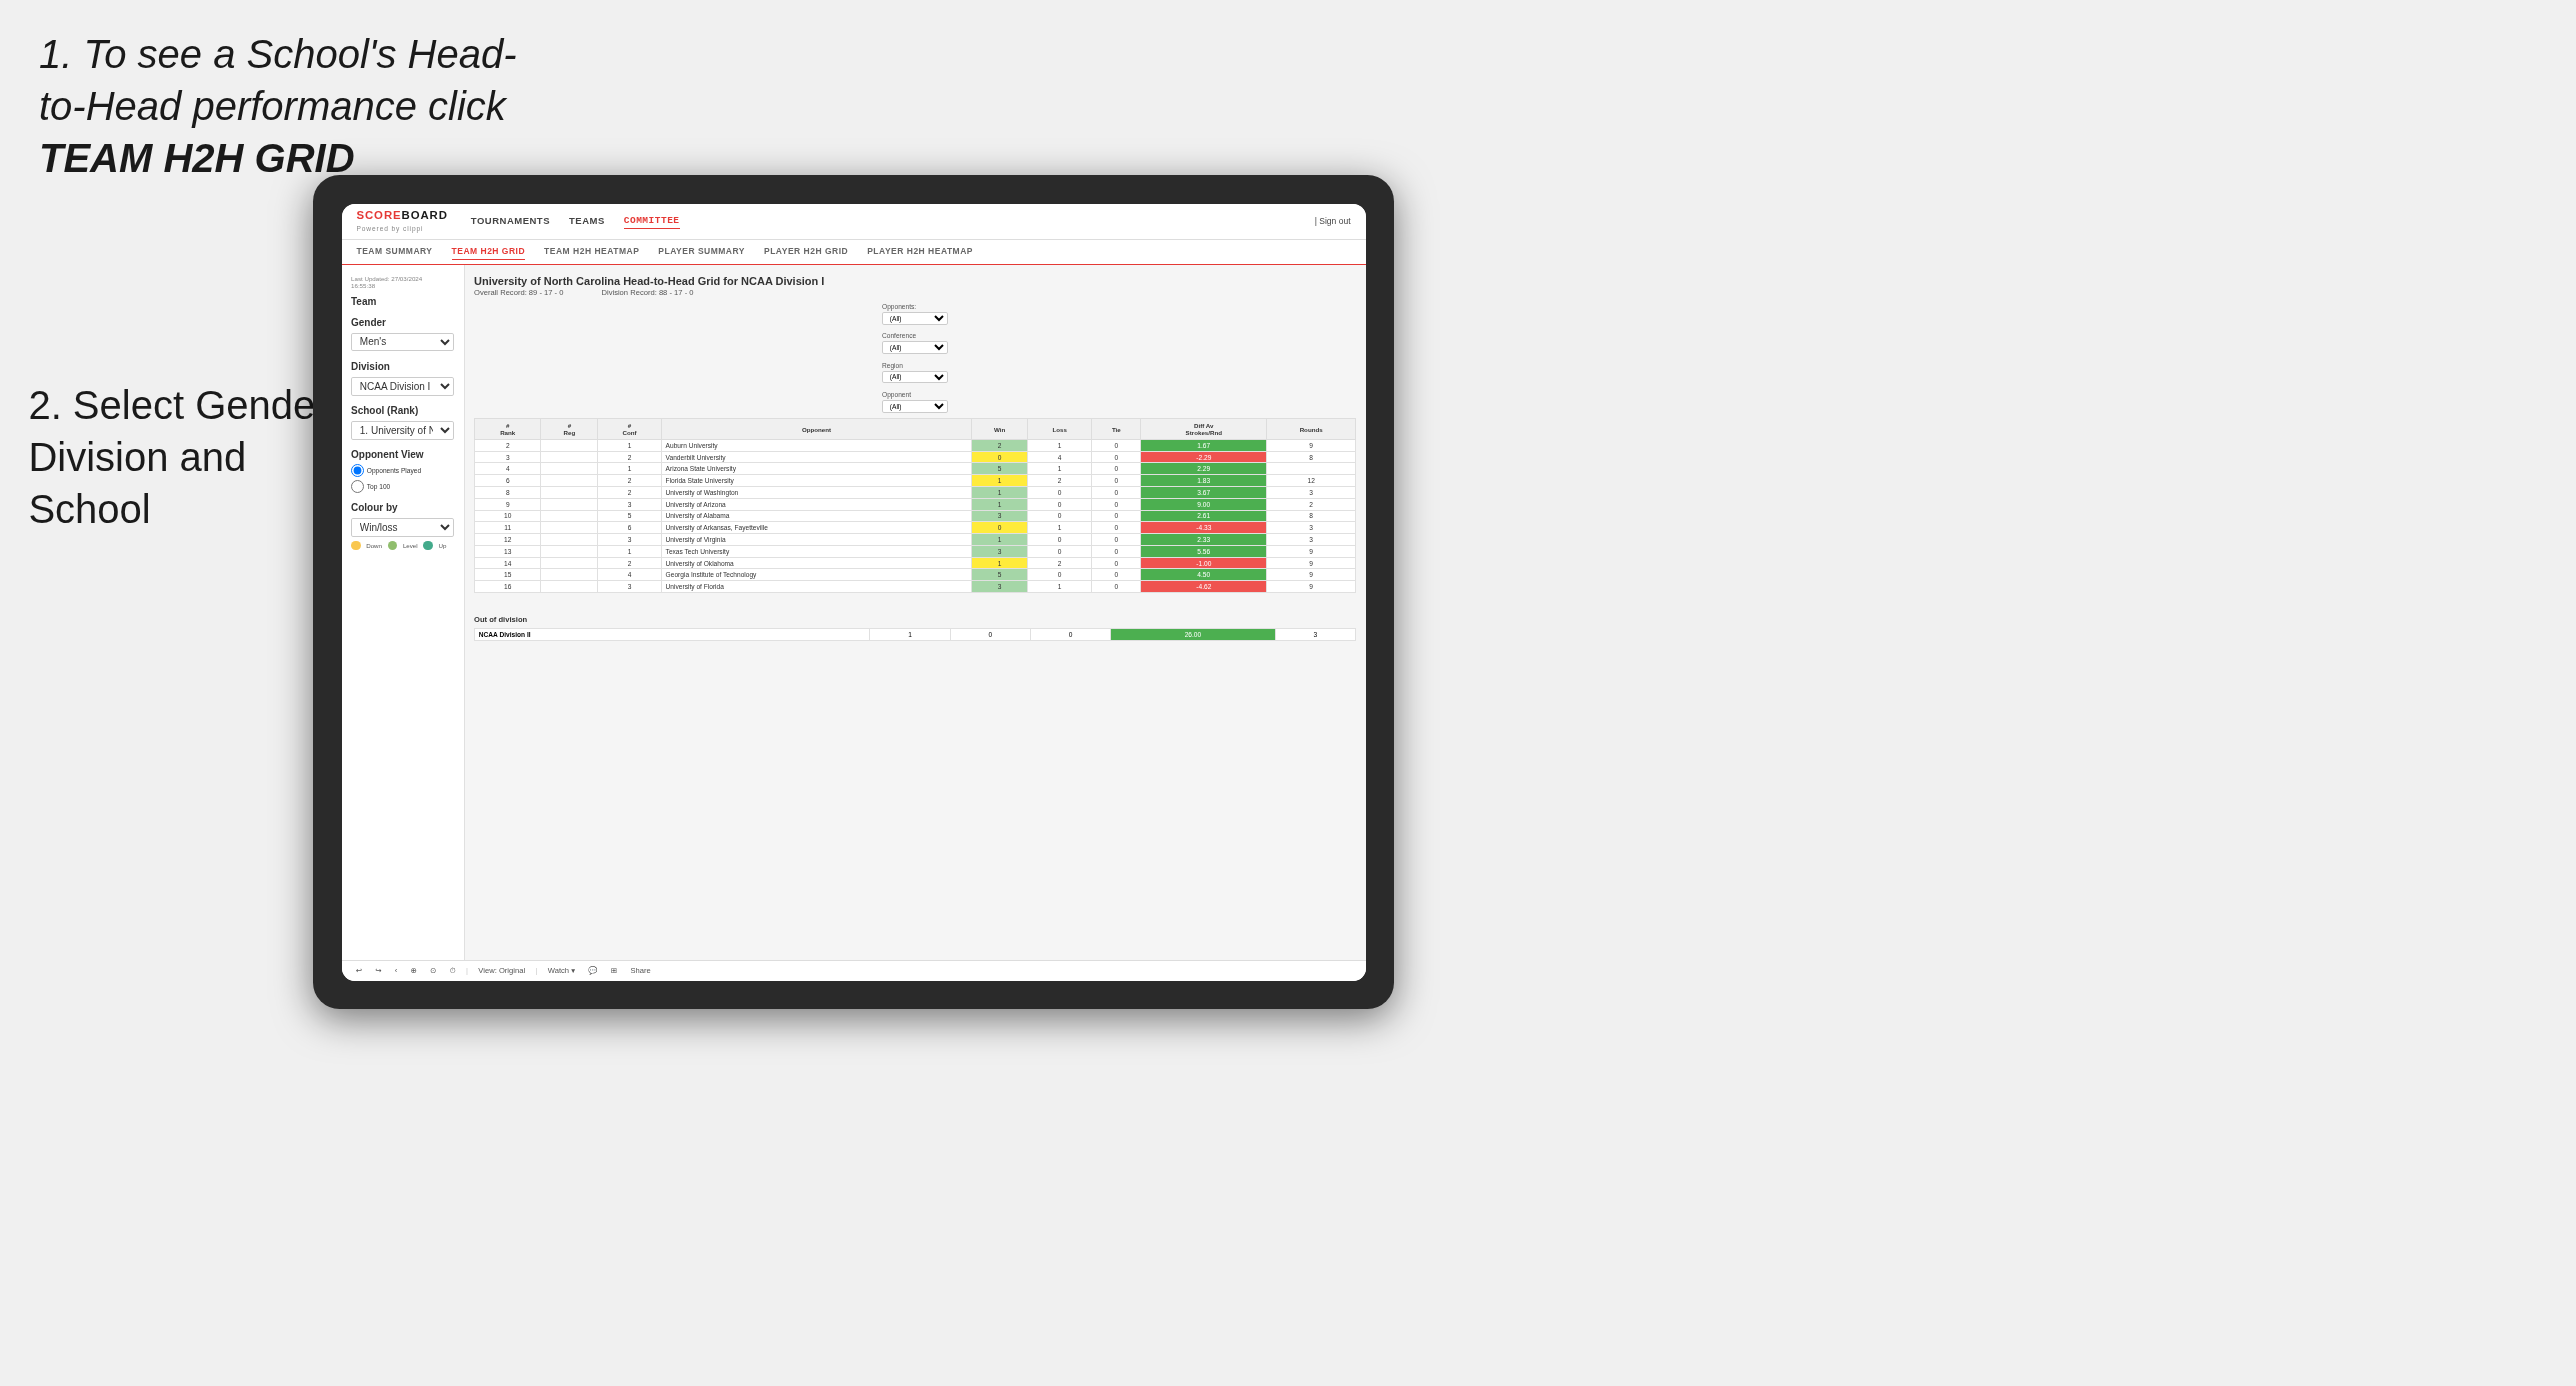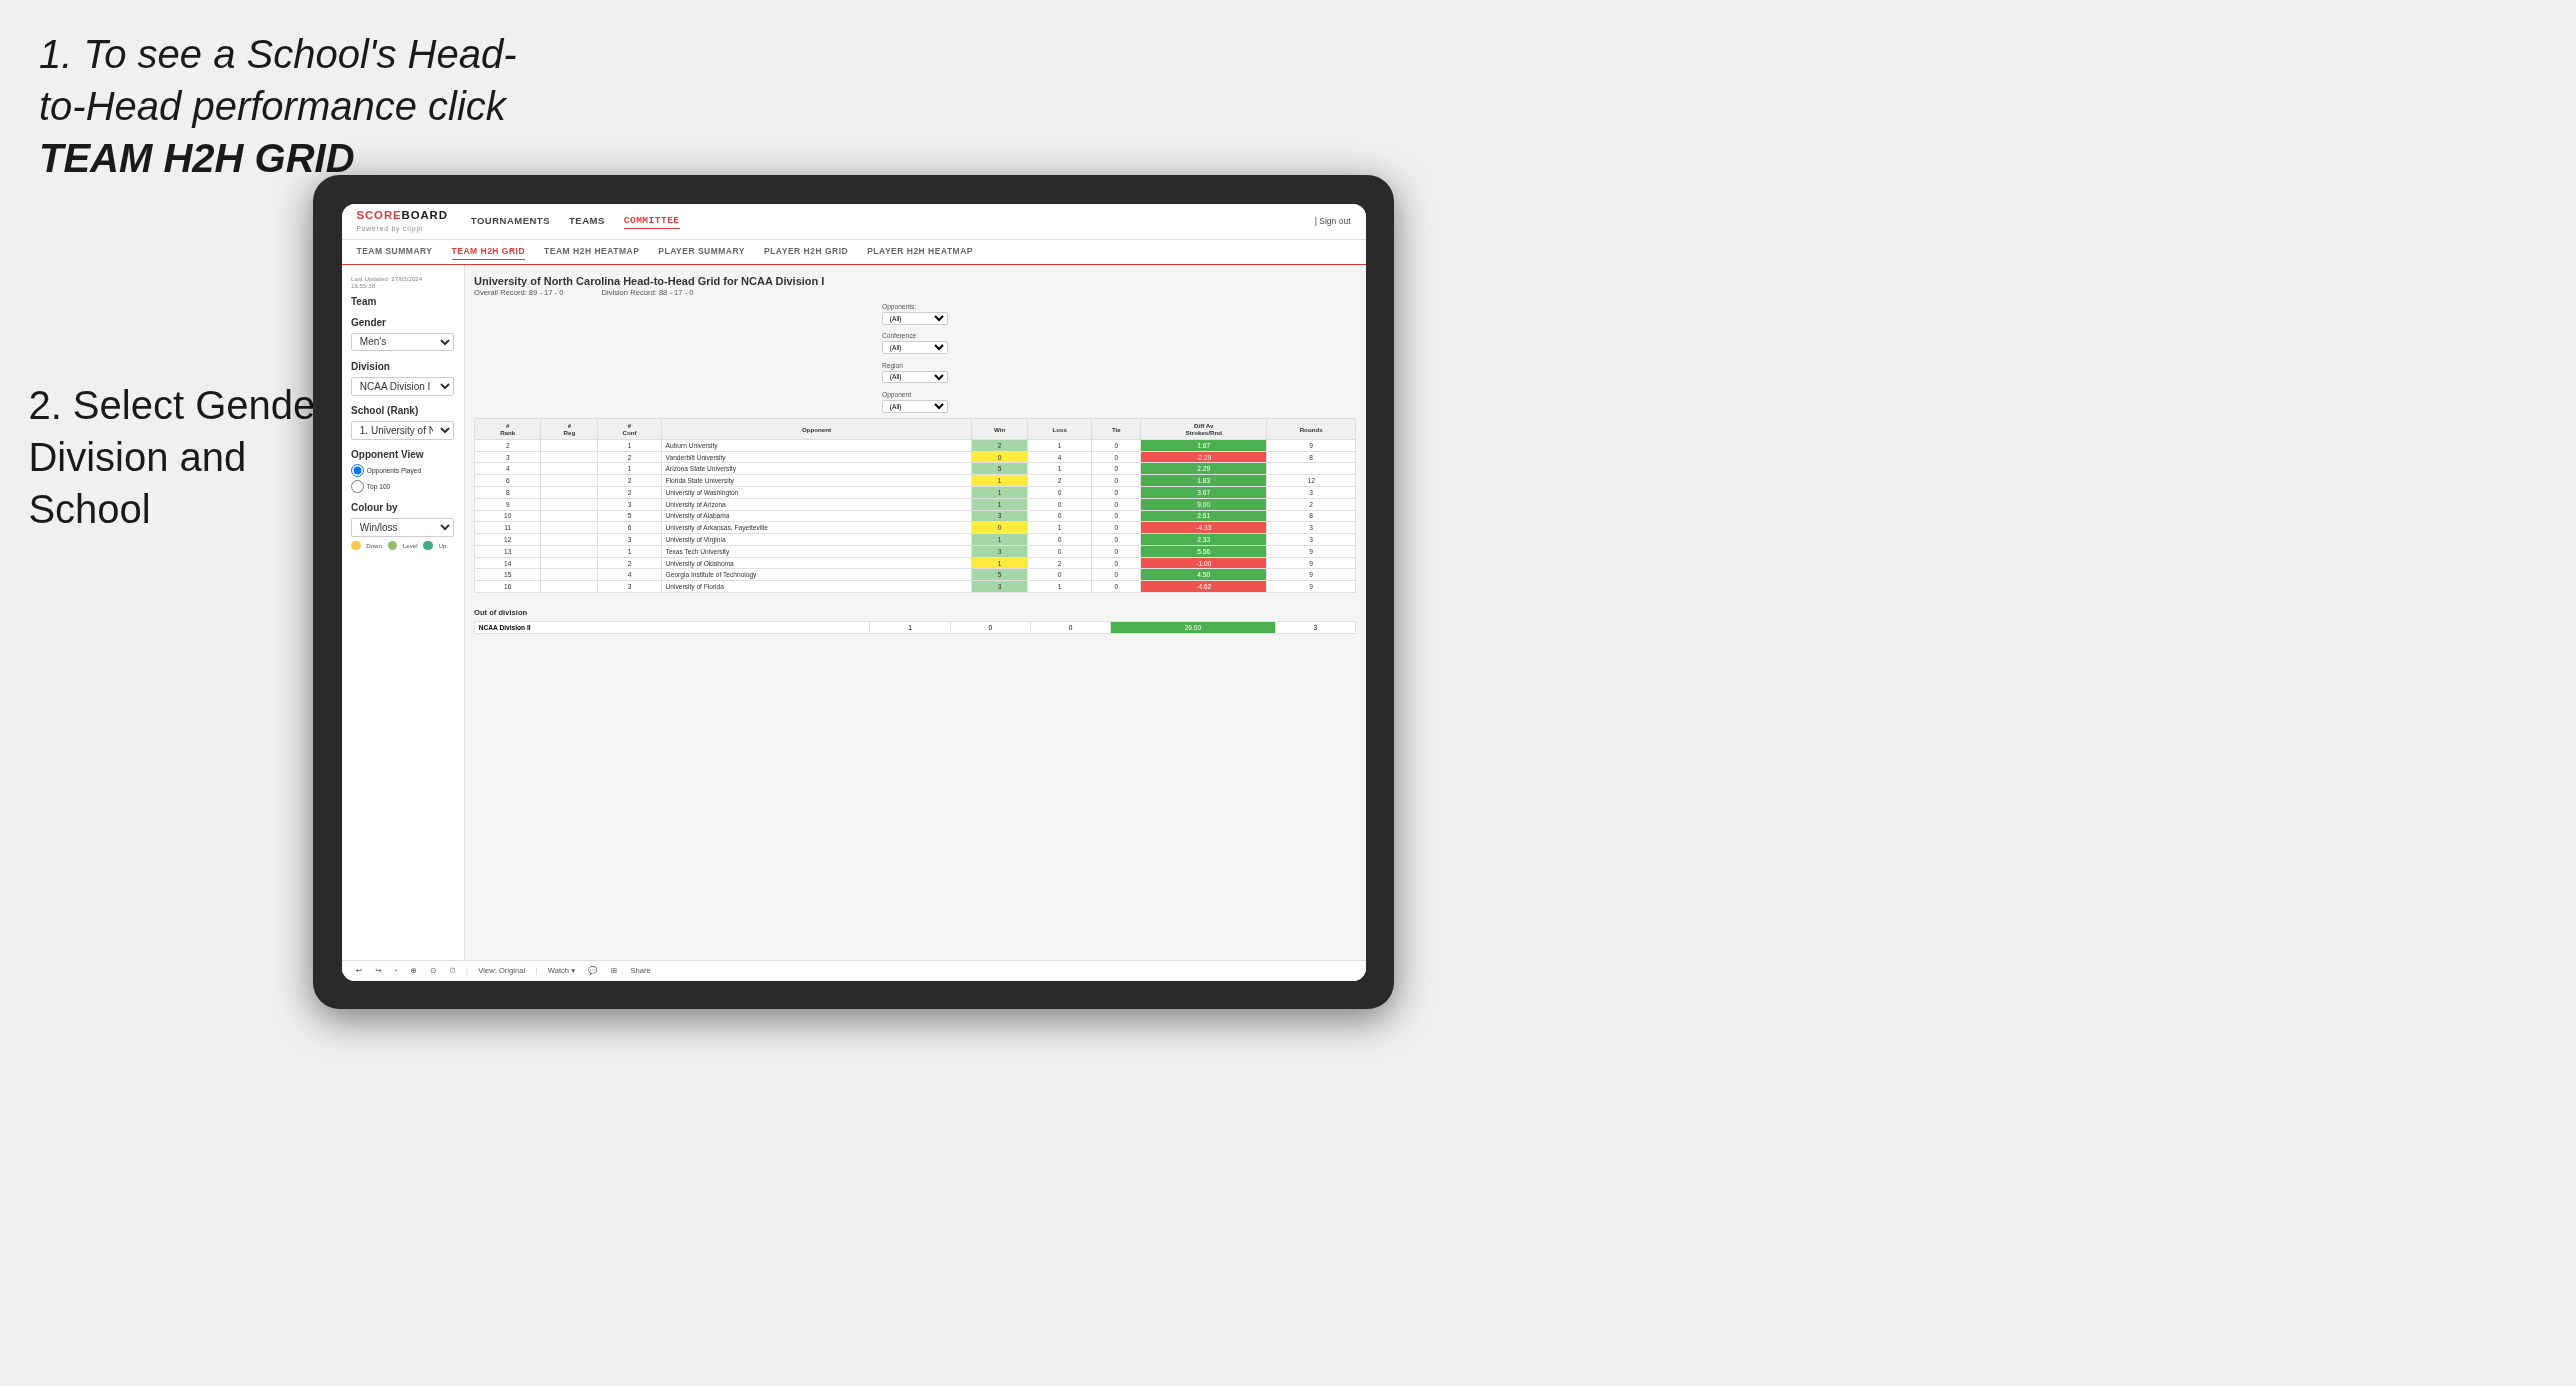"Out of division" .out-of-division { margin-top: 15px -> 22px }
